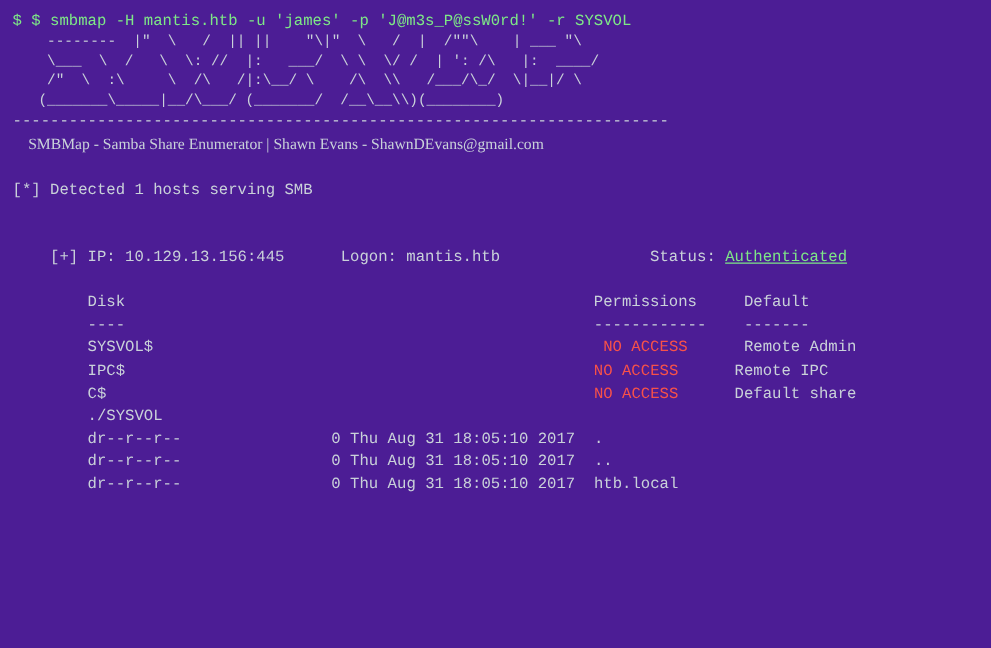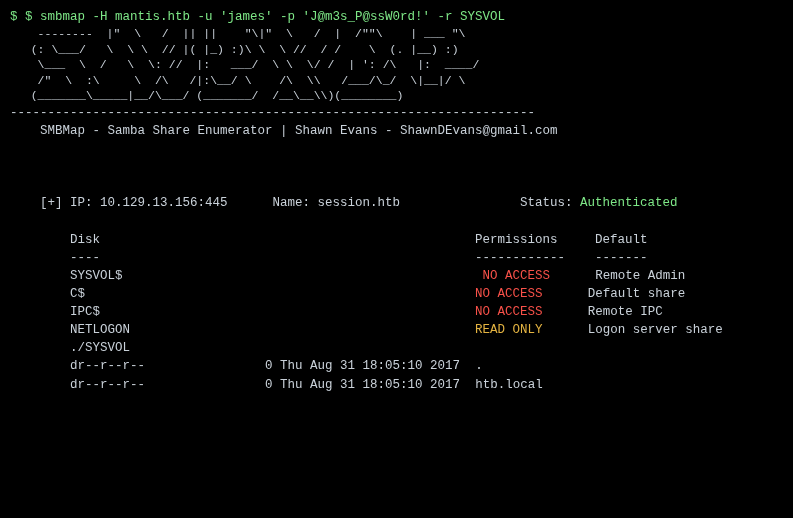"$ $ smbmap -H mantis.htb" .terminal { background-color: #000000 -> #4c1d95 }
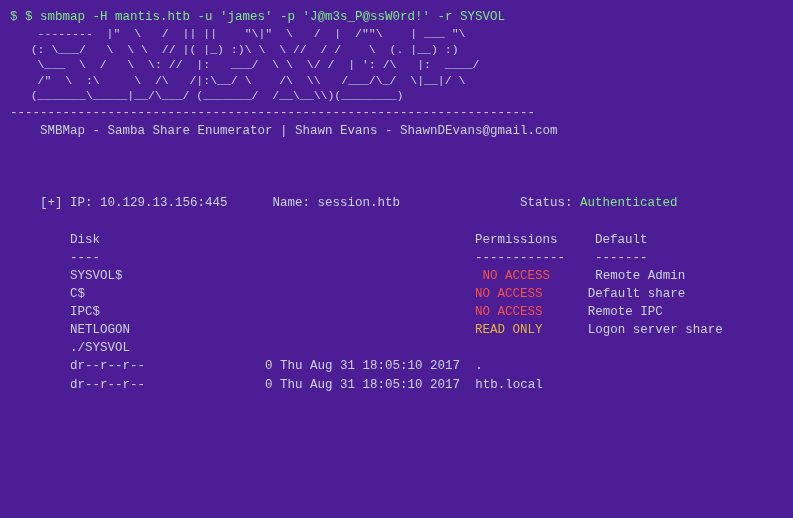"(: \___/ \ \ \" div.line { html: <div> (: \___/ &nbsp; \ \ \ // |( |_) :)\ \ \ // &nbsp;/ / \ (. |__) :)</div> -> none }
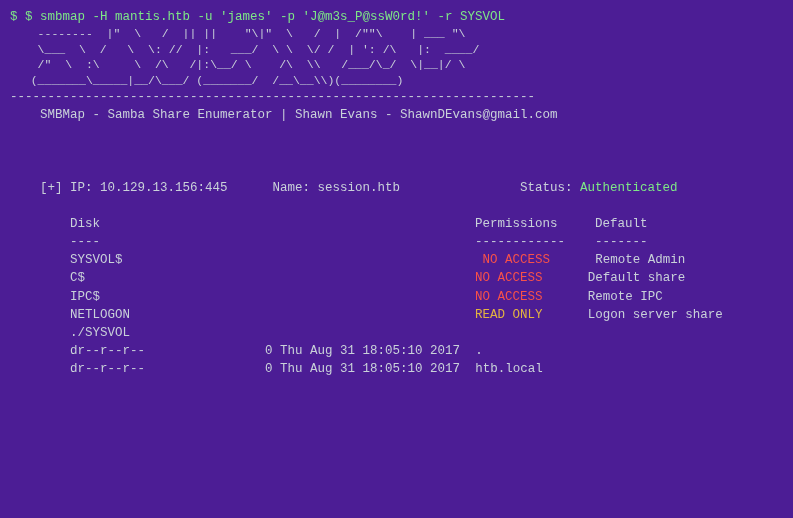"SMBMap - Samba Share Enumerator" .info-line { font-family: none -> Liberation Serif, serif }
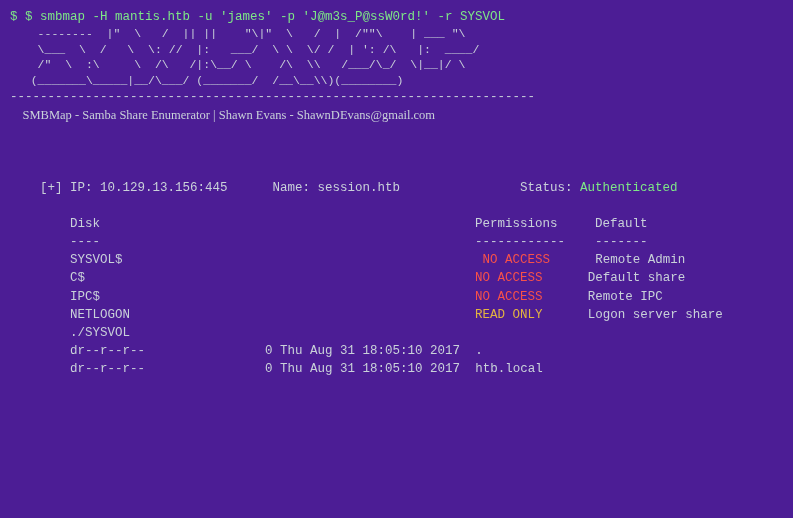"[*] Detected 1 hosts serving" div.line { html: none -> <div>[*] Detected 1 hosts serving SMB</div> }
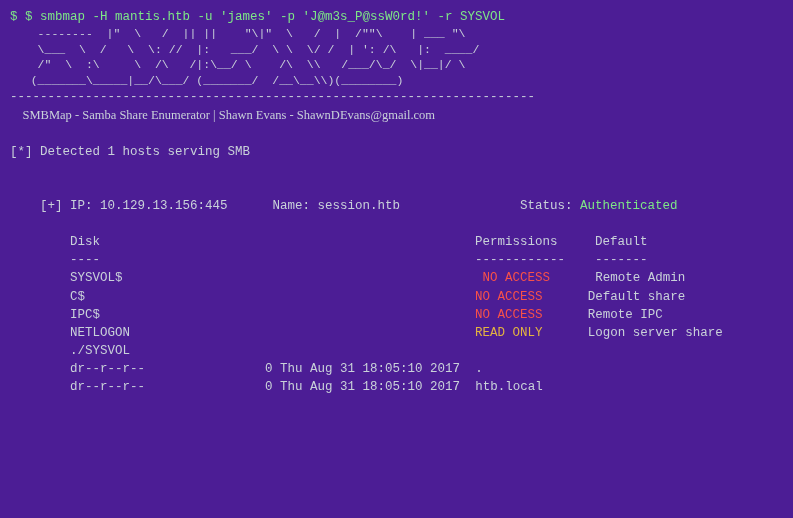"[+] IP: 10.129.13.156:445 Name:" span { text: Name: session.htb -> Logon: mantis.htb }
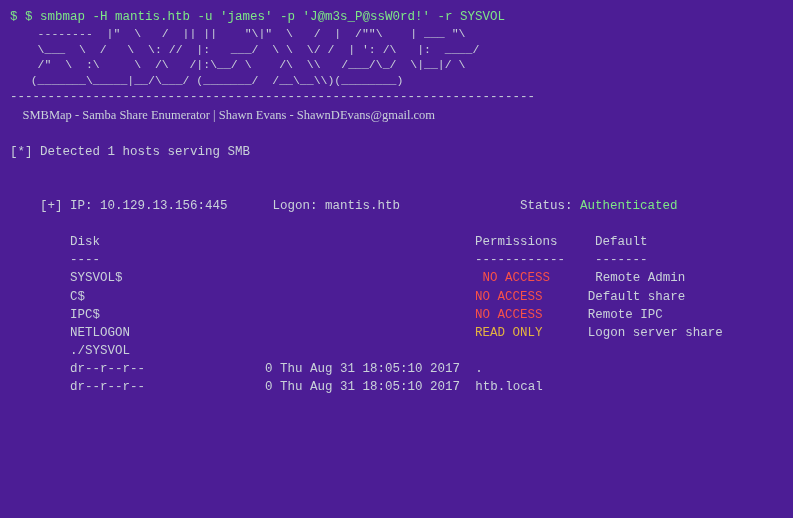"Authenticated" .status-authenticated { text-decoration: none -> underline }
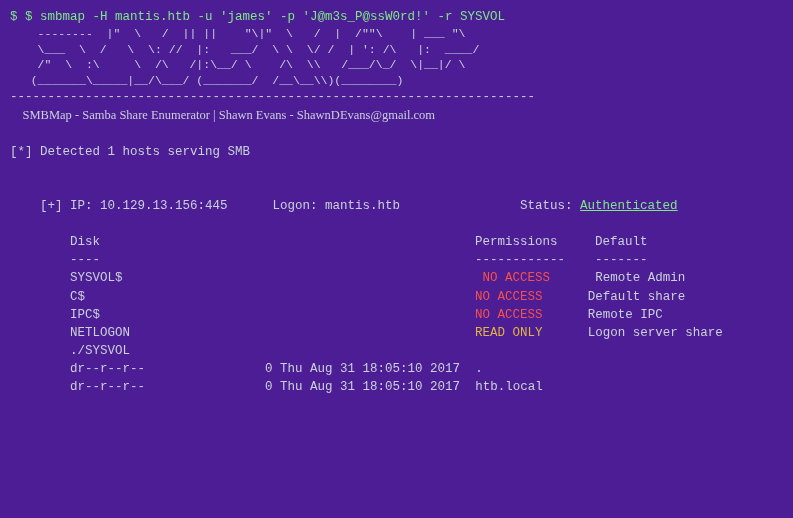"C$ NO ACCESS Default share" div.line { order: before "IPC$ NO ACCESS Remote IPC" -> after "IPC$ NO ACCESS Remote IPC" }
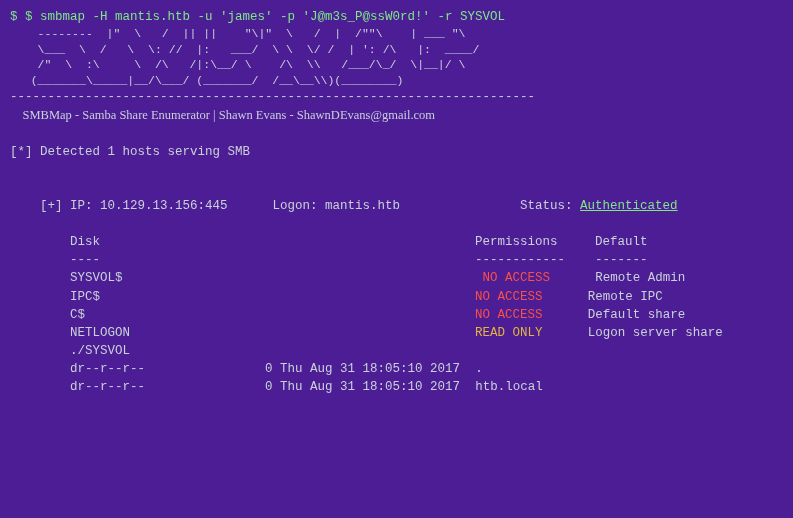"NETLOGON READ ONLY Logon server" div.line { html: <div> <span>NETLOGON</span> <span>READ ONLY</span> <span>Logon server share</span></div> -> none }
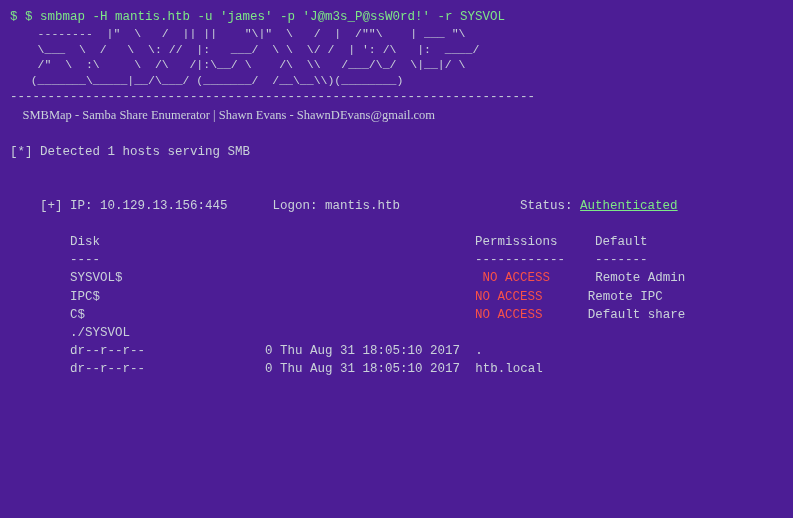"dr--r--r-- 0 Thu Aug 31 18:05:10 2017 .." div.line { html: none -> <div> <span>dr--r--r--</span> <span>0</span> <span>Thu Aug 31 18:05:10 2017</span> <span>..</span></div> }
